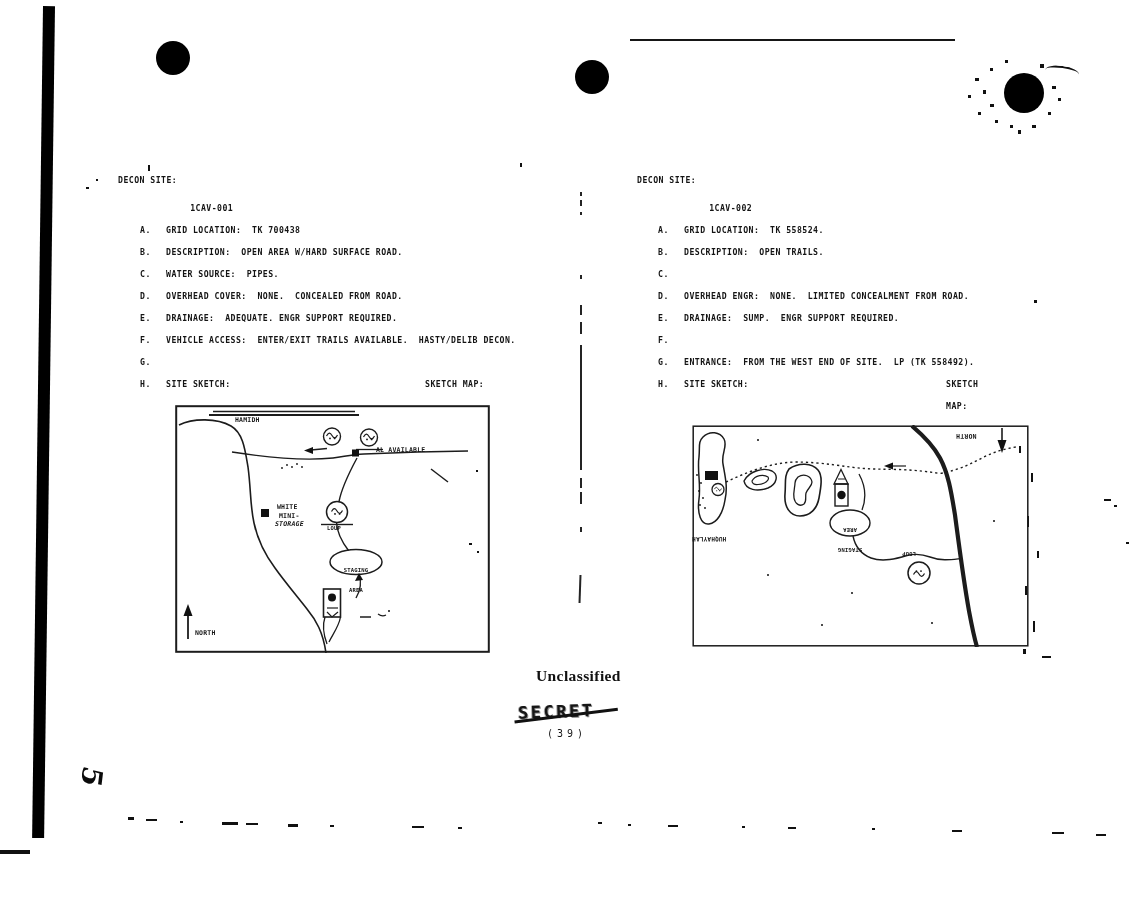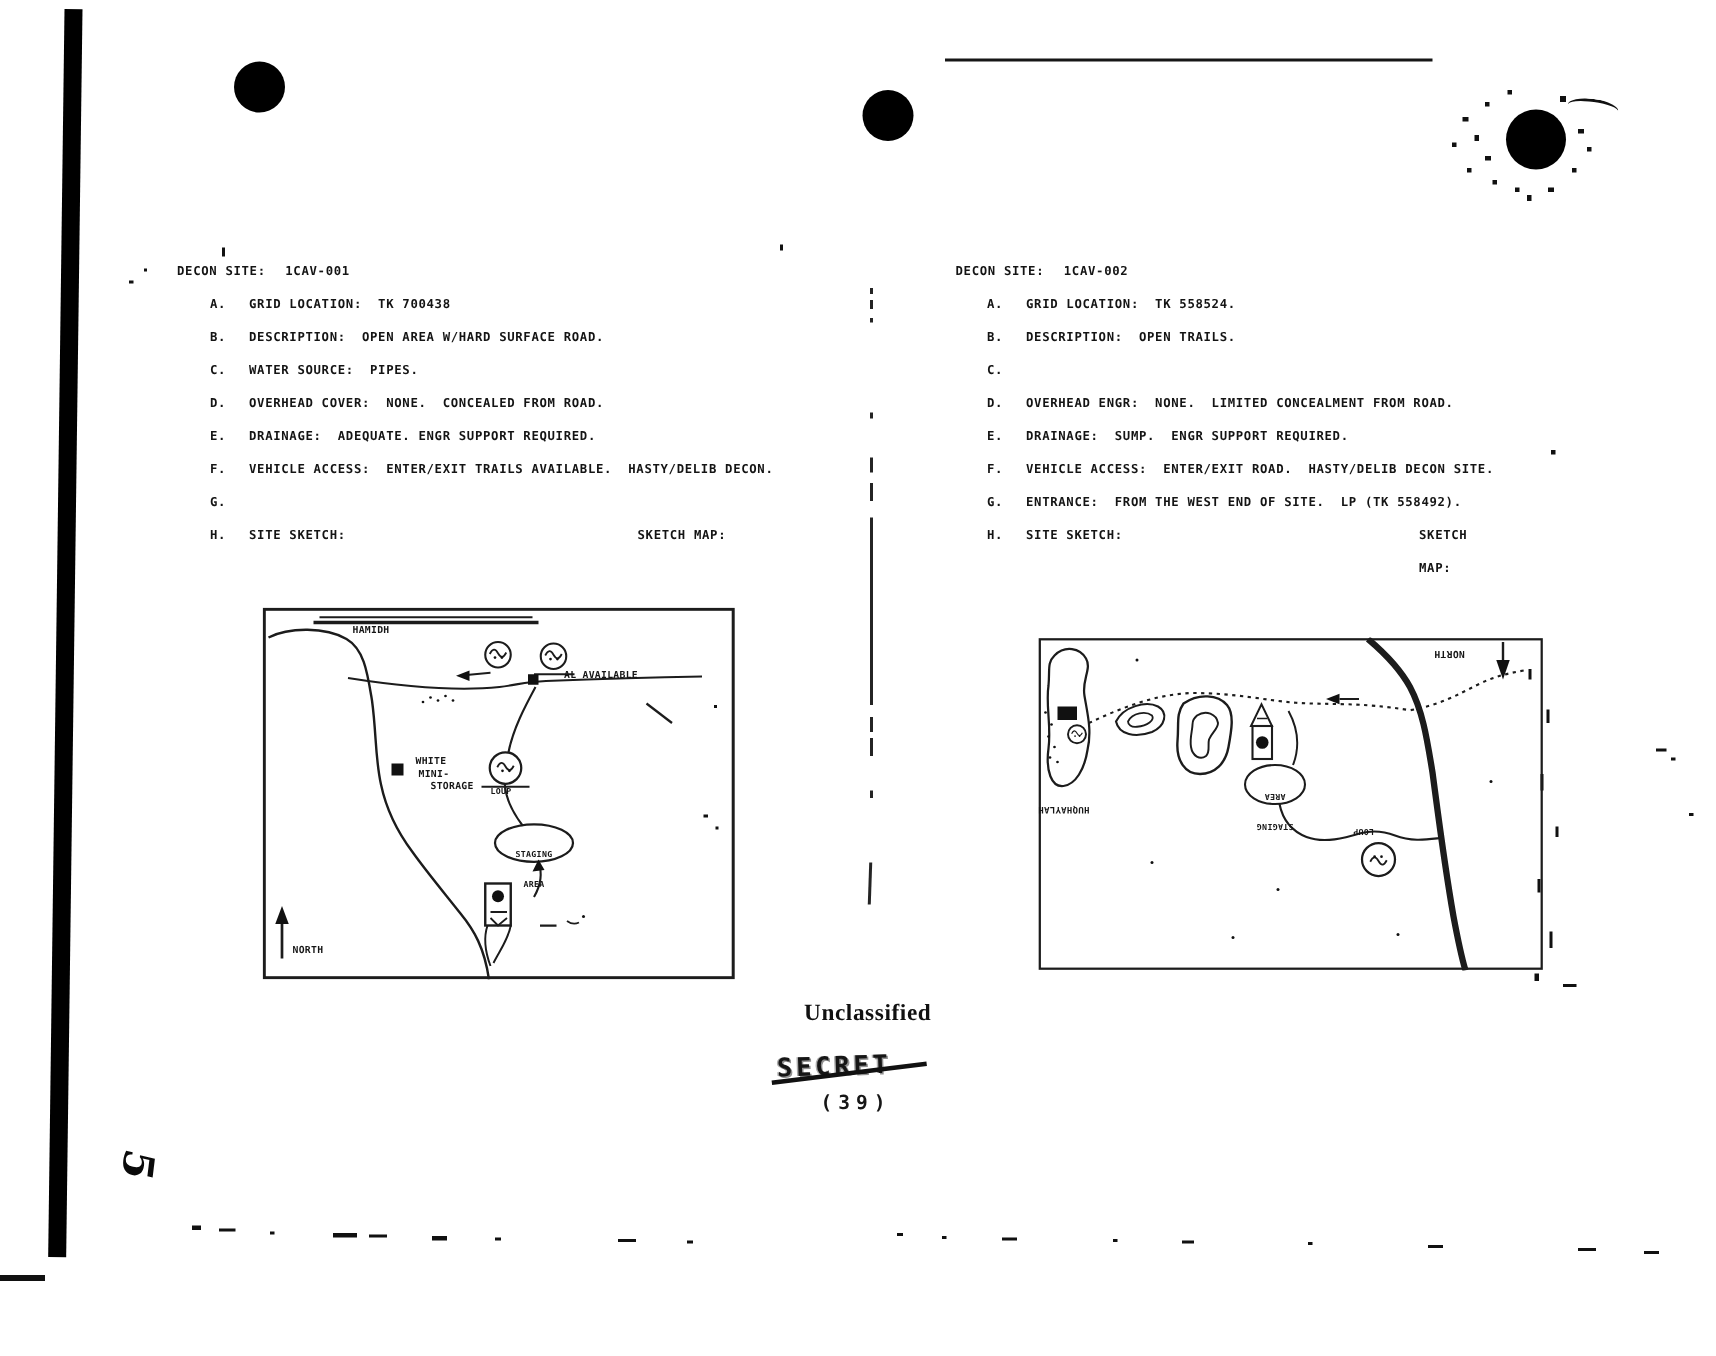"1CAV-001" .site .hdr .hv { margin-top: none -> 28px }
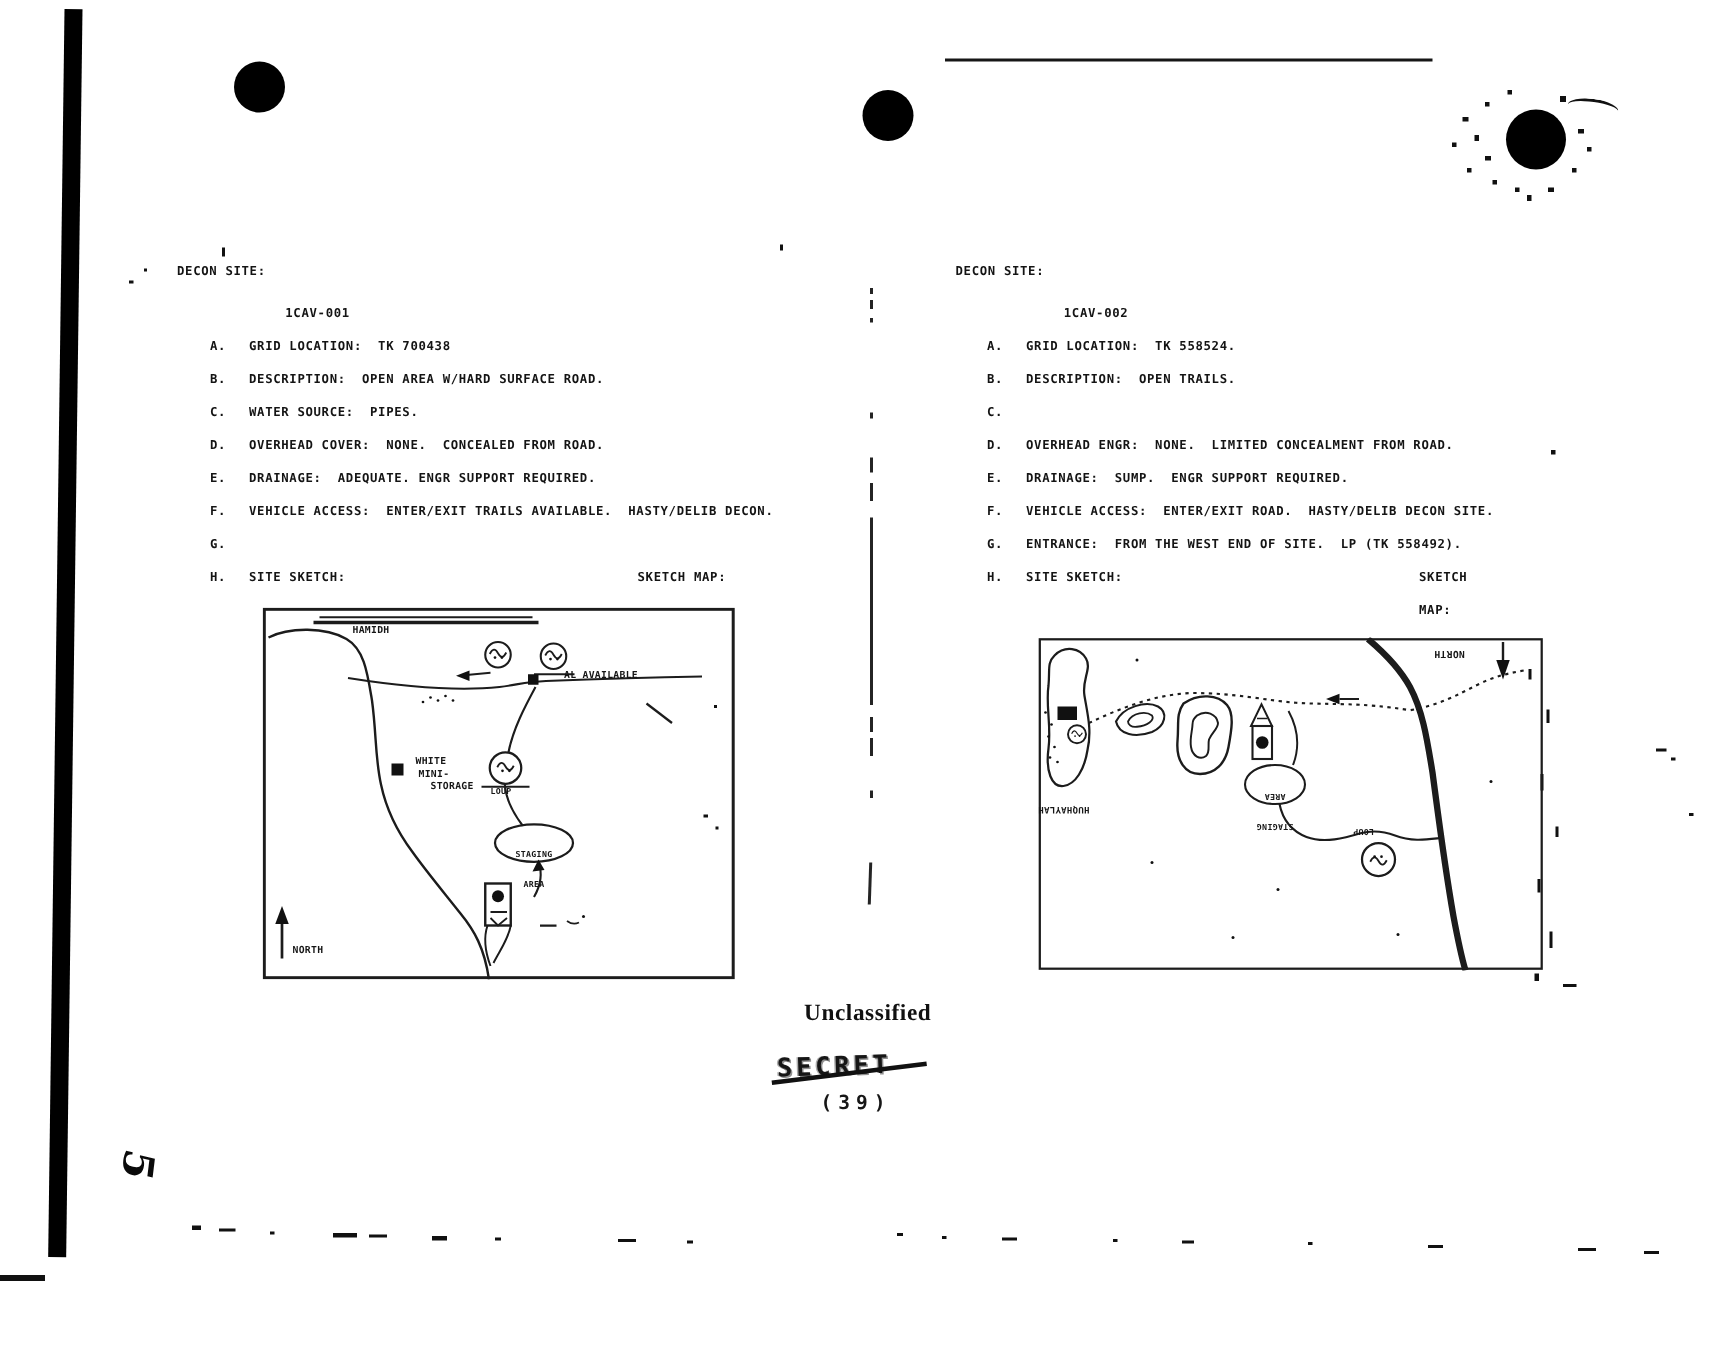"VEHICLE ACCESS: ENTER/EXIT ROAD." span.tx { html: <span>VEHICLE ACCESS: ENTER/EXIT ROAD. HASTY/DELIB DECON SITE.</span> -> none }
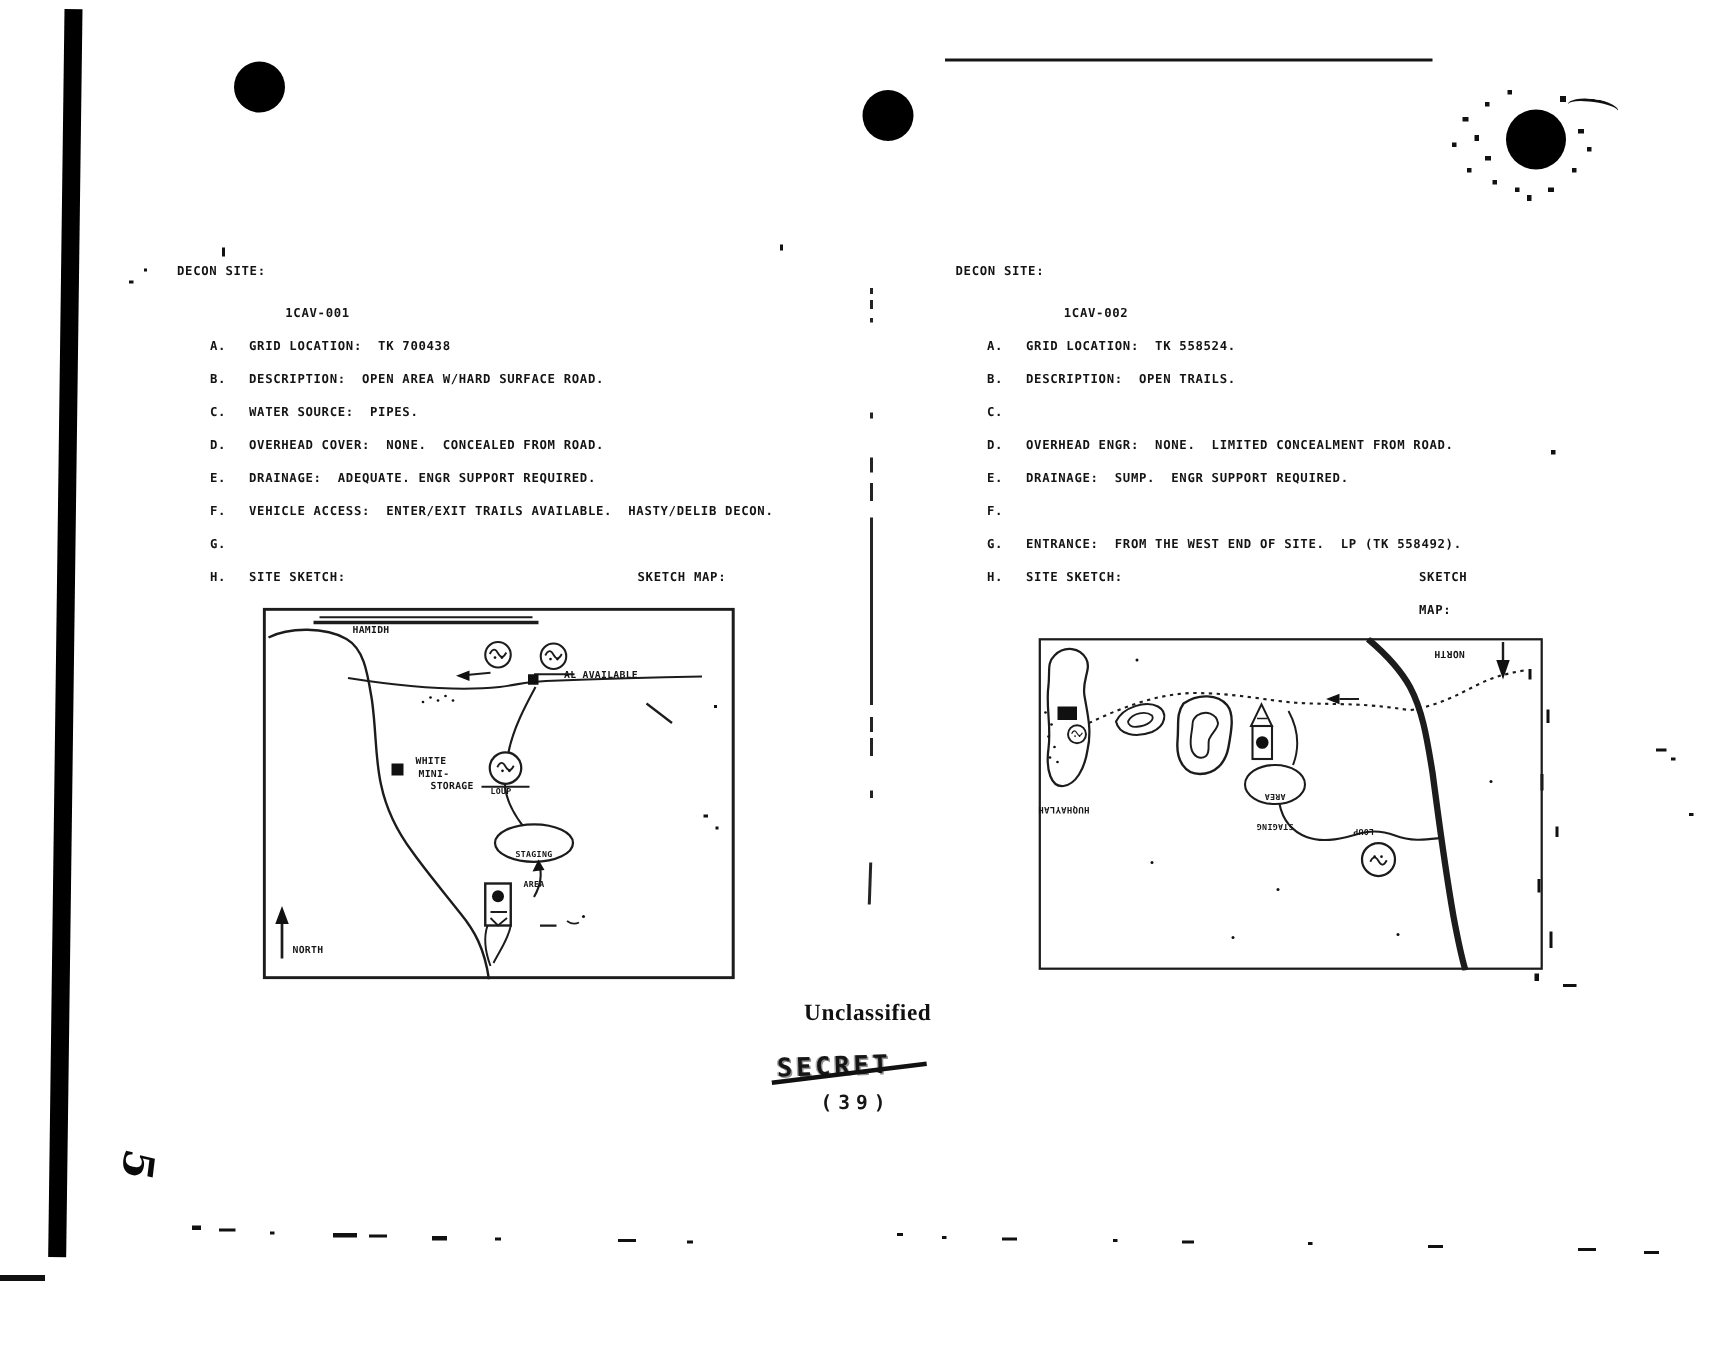"STORAGE" div.mlabel { font-style: none -> italic; left: 112px -> 100px }
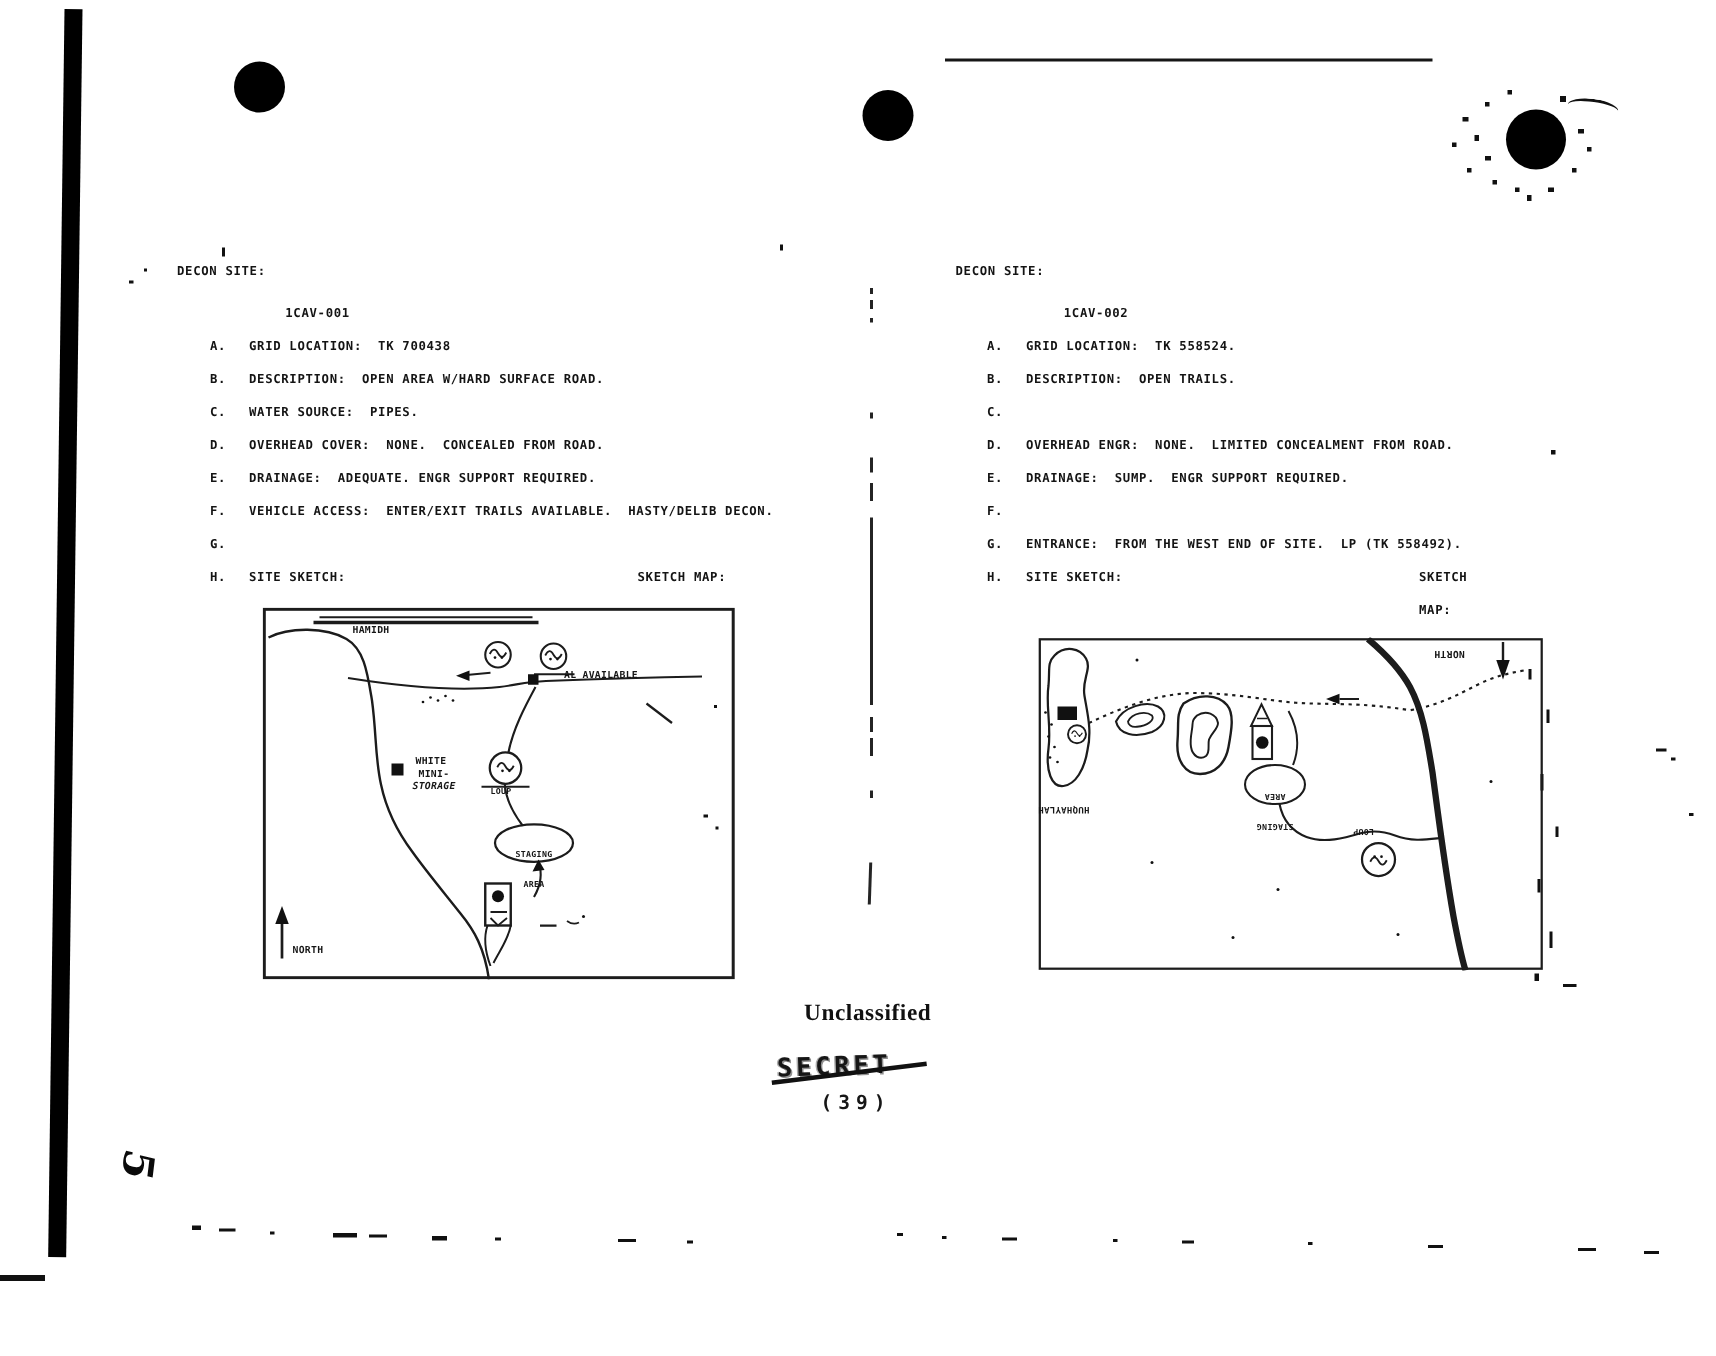"(39)" .pagenum { font-size: 13px -> 10px; font-weight: 700 -> 400 }
